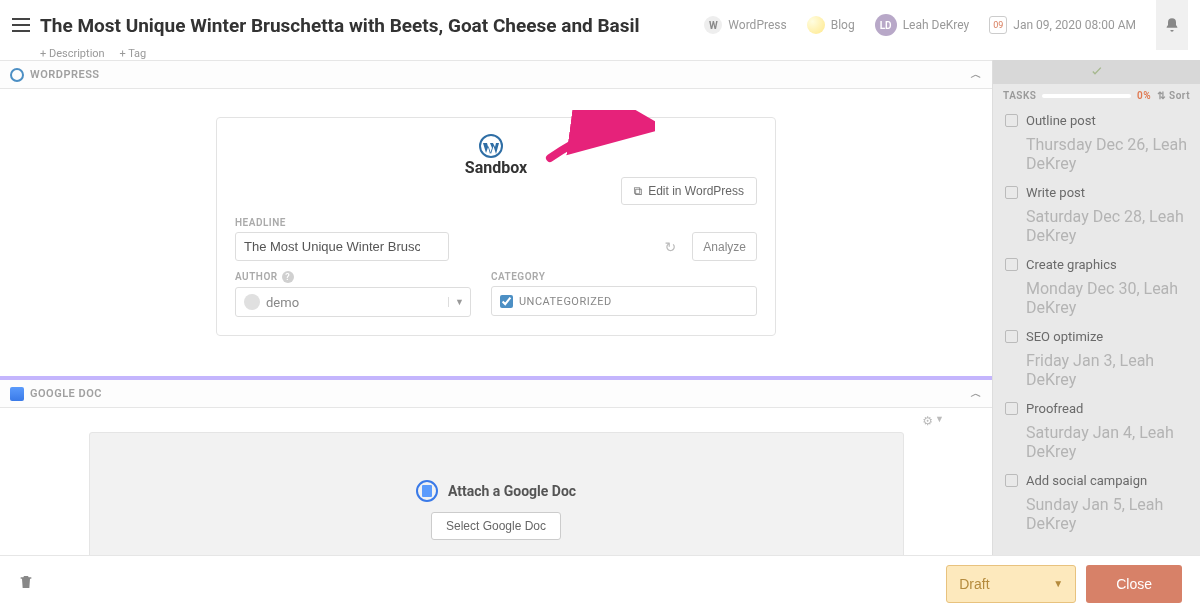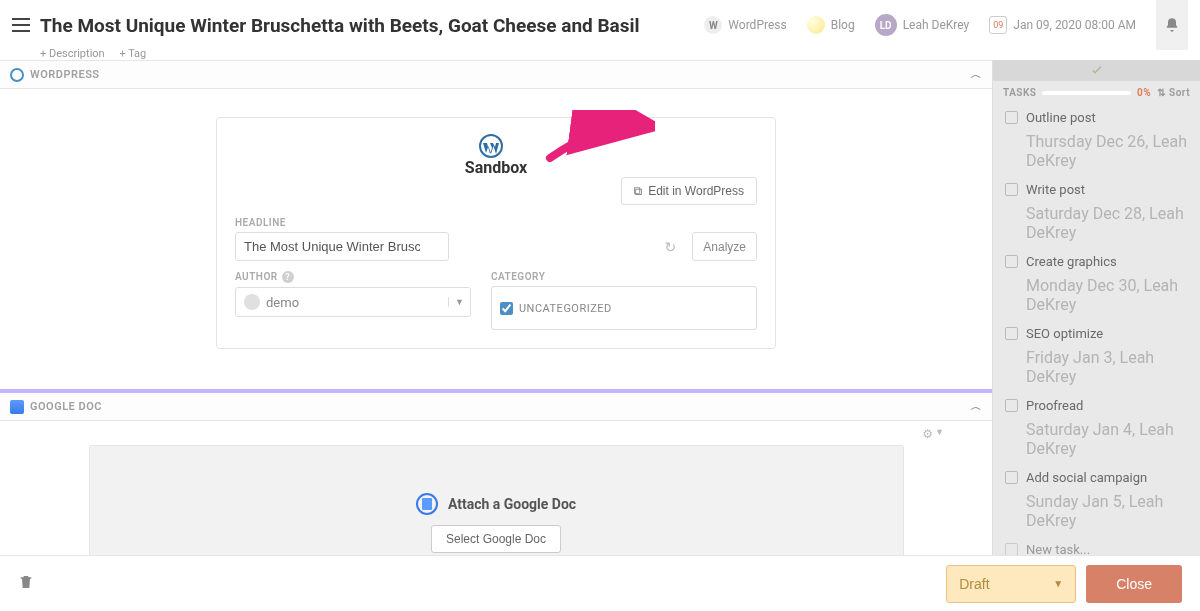"UNCATEGORIZED" .cat-box { height: 44px -> 30px }
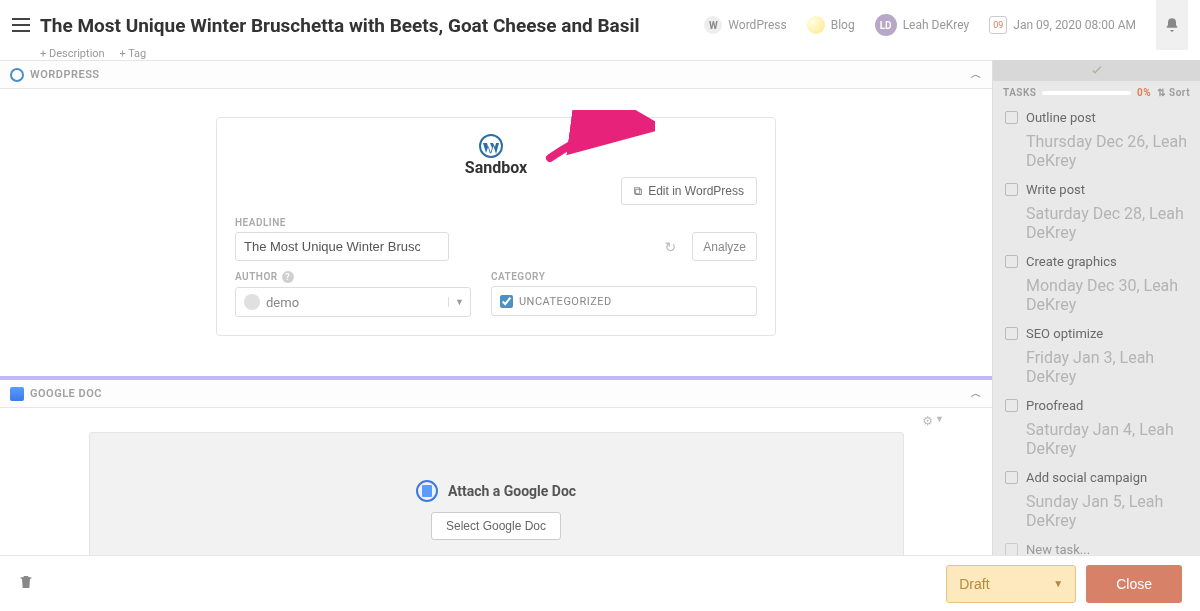"New task..." div.task-new { html: <div> <span></span> <span>New task...</span> </div> -> none }
